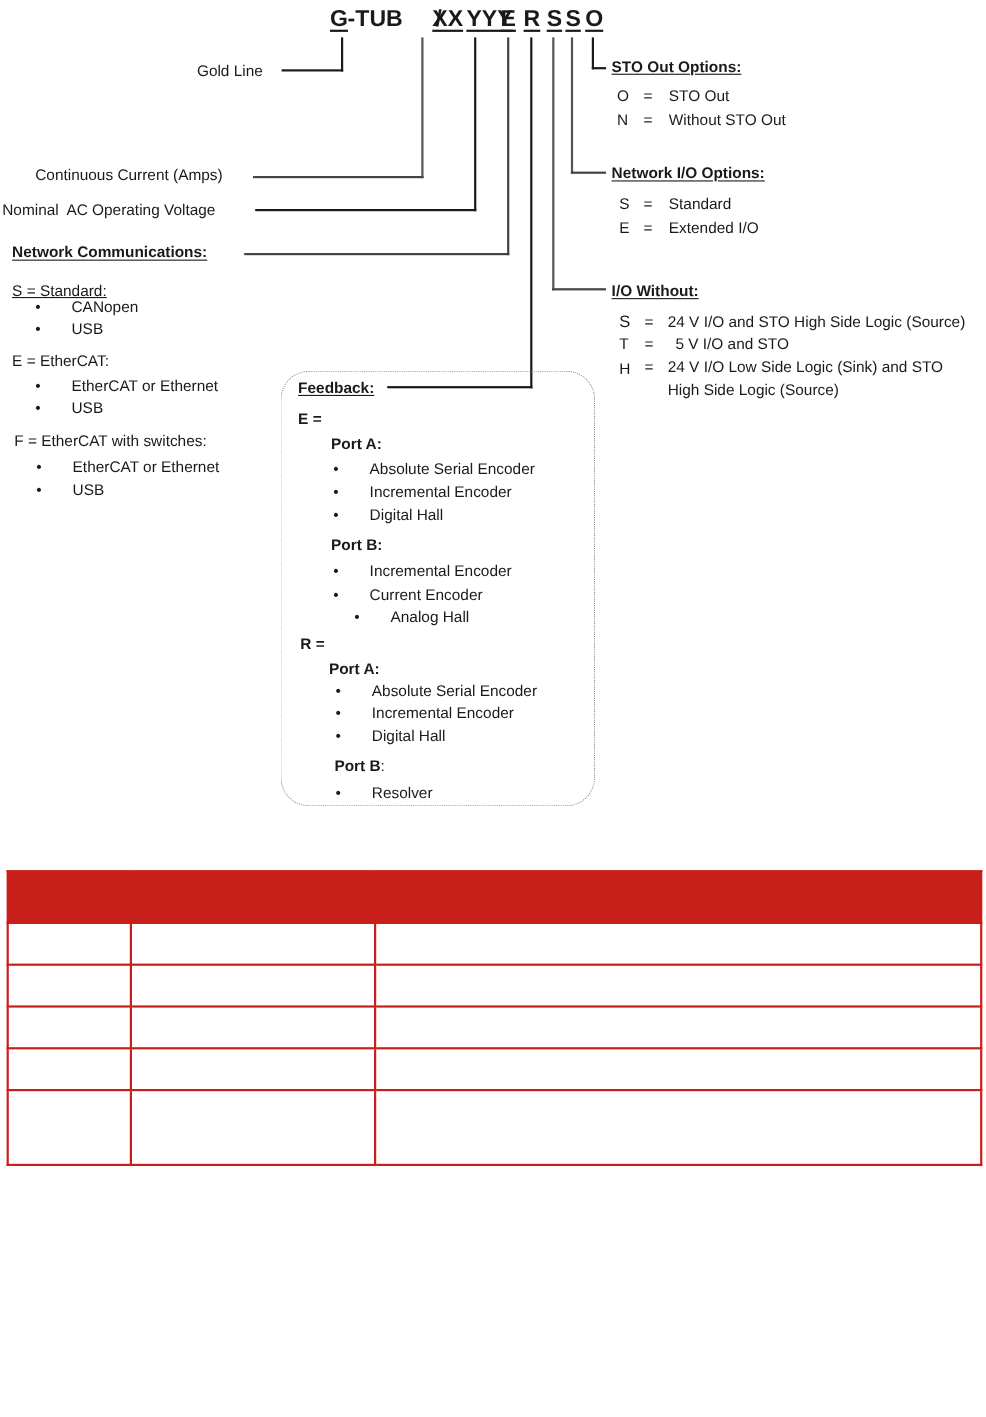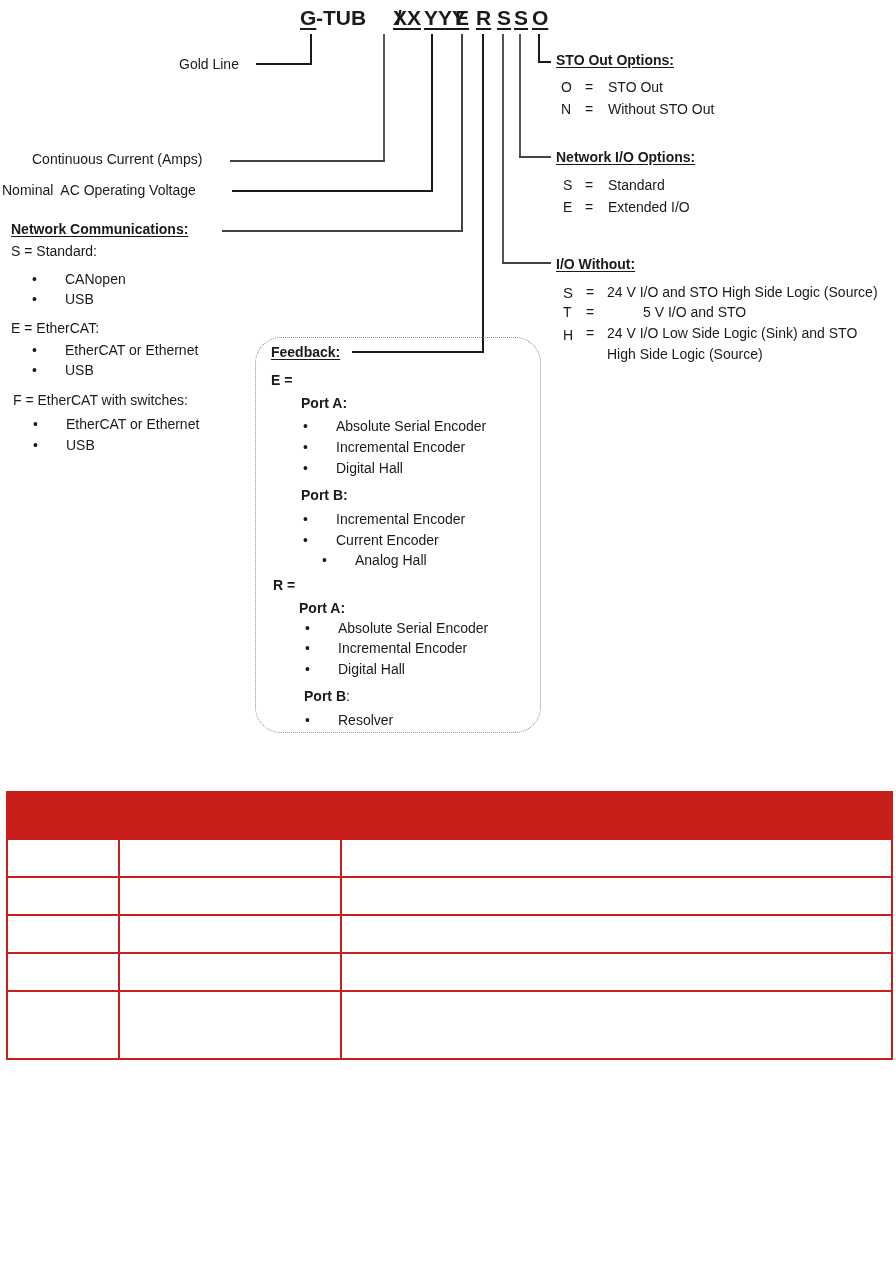"S = Standard:" div.abs { text-decoration: none -> underline; top: 243px -> 256px }
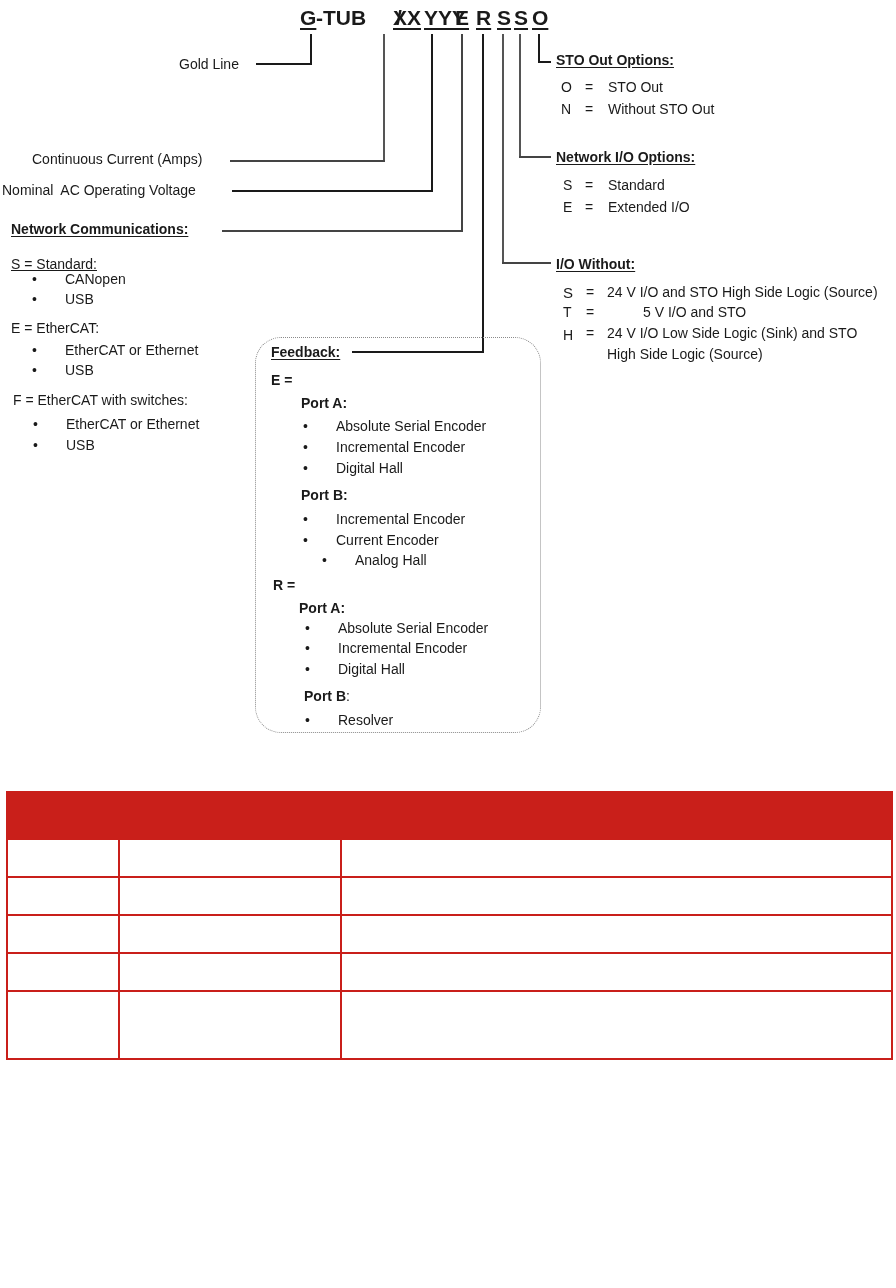"5 V I/O and STO" div.abs { left: 643px -> 614px }
